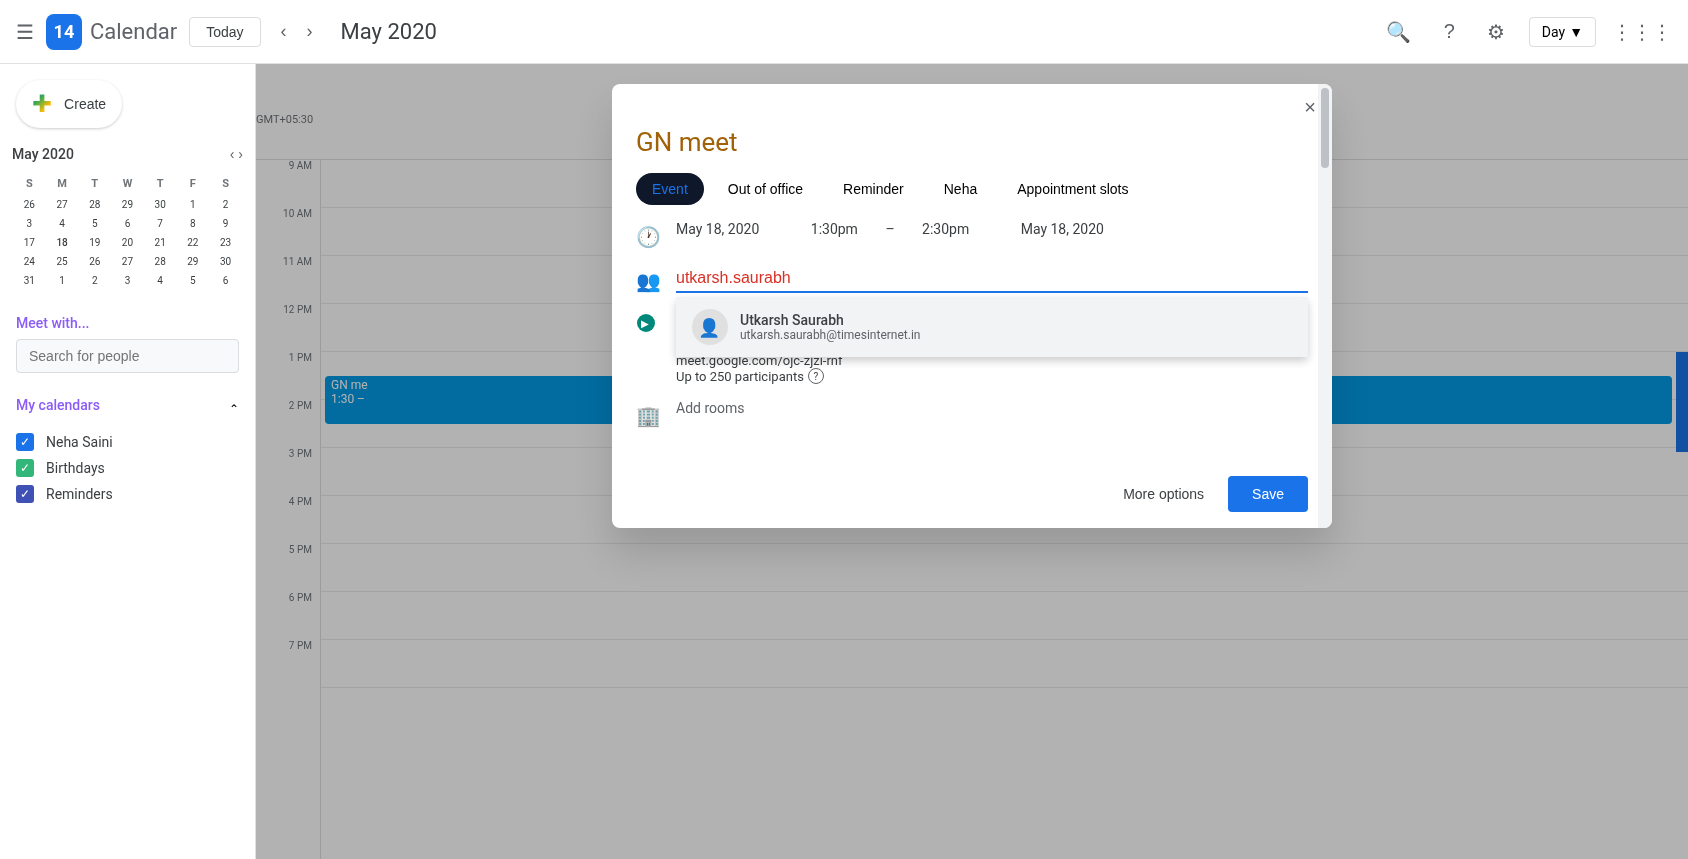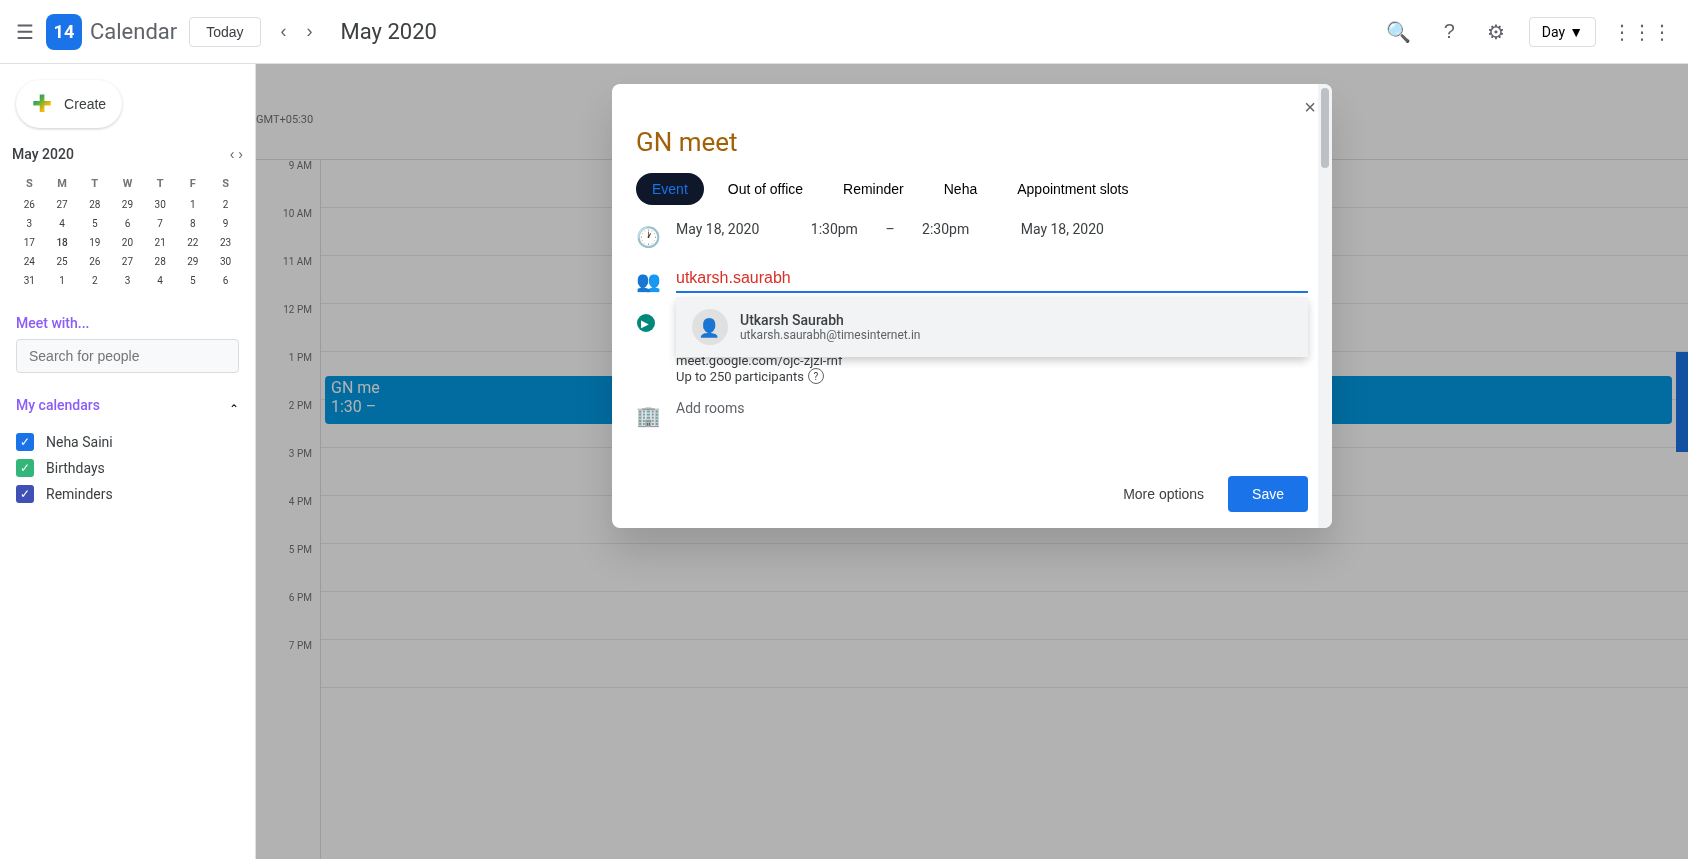"GN me" .event-block { font-size: 16px -> 12px }
